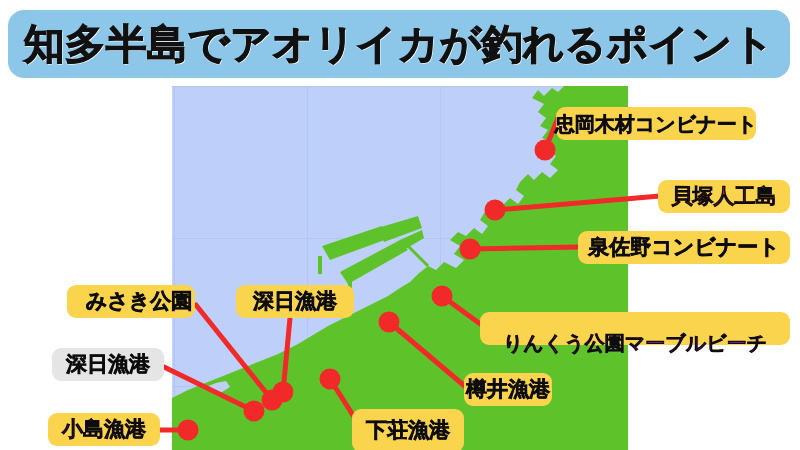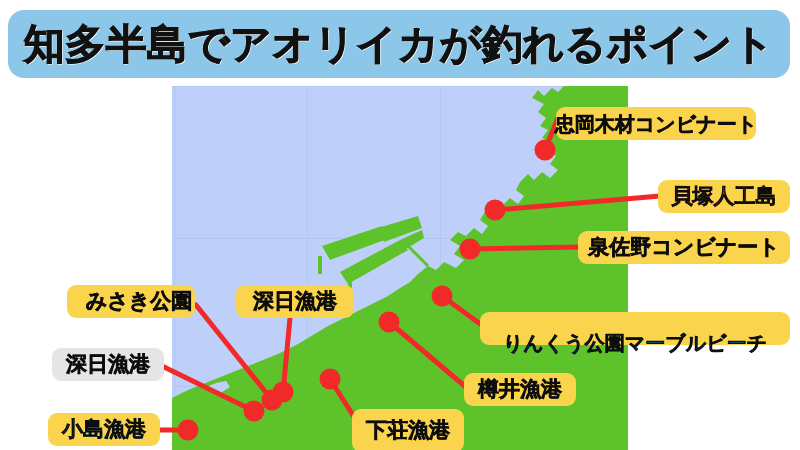"りんくう公園マーブルビーチ" span { color: #0369a1 -> #a21caf }
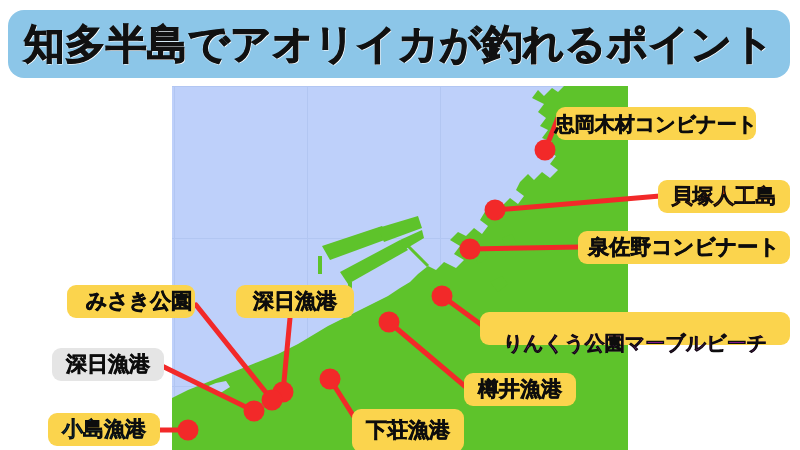"樽井漁港" div.pill { width: 112px -> 88px }
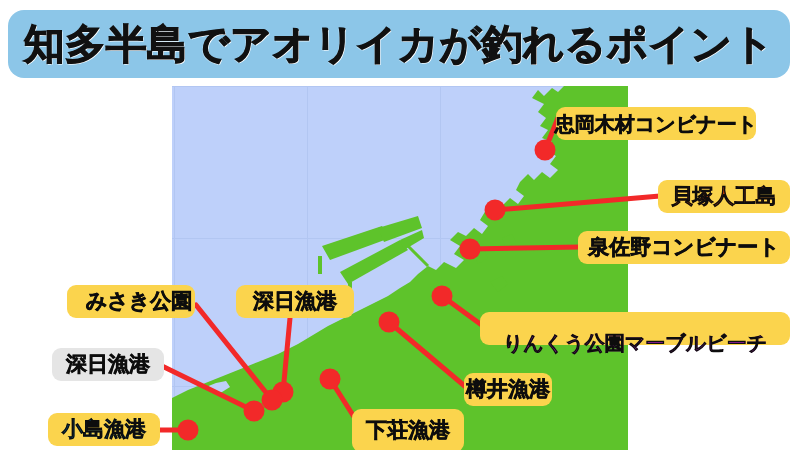"小島漁港" span { color: #0369a1 -> #701a75 }
